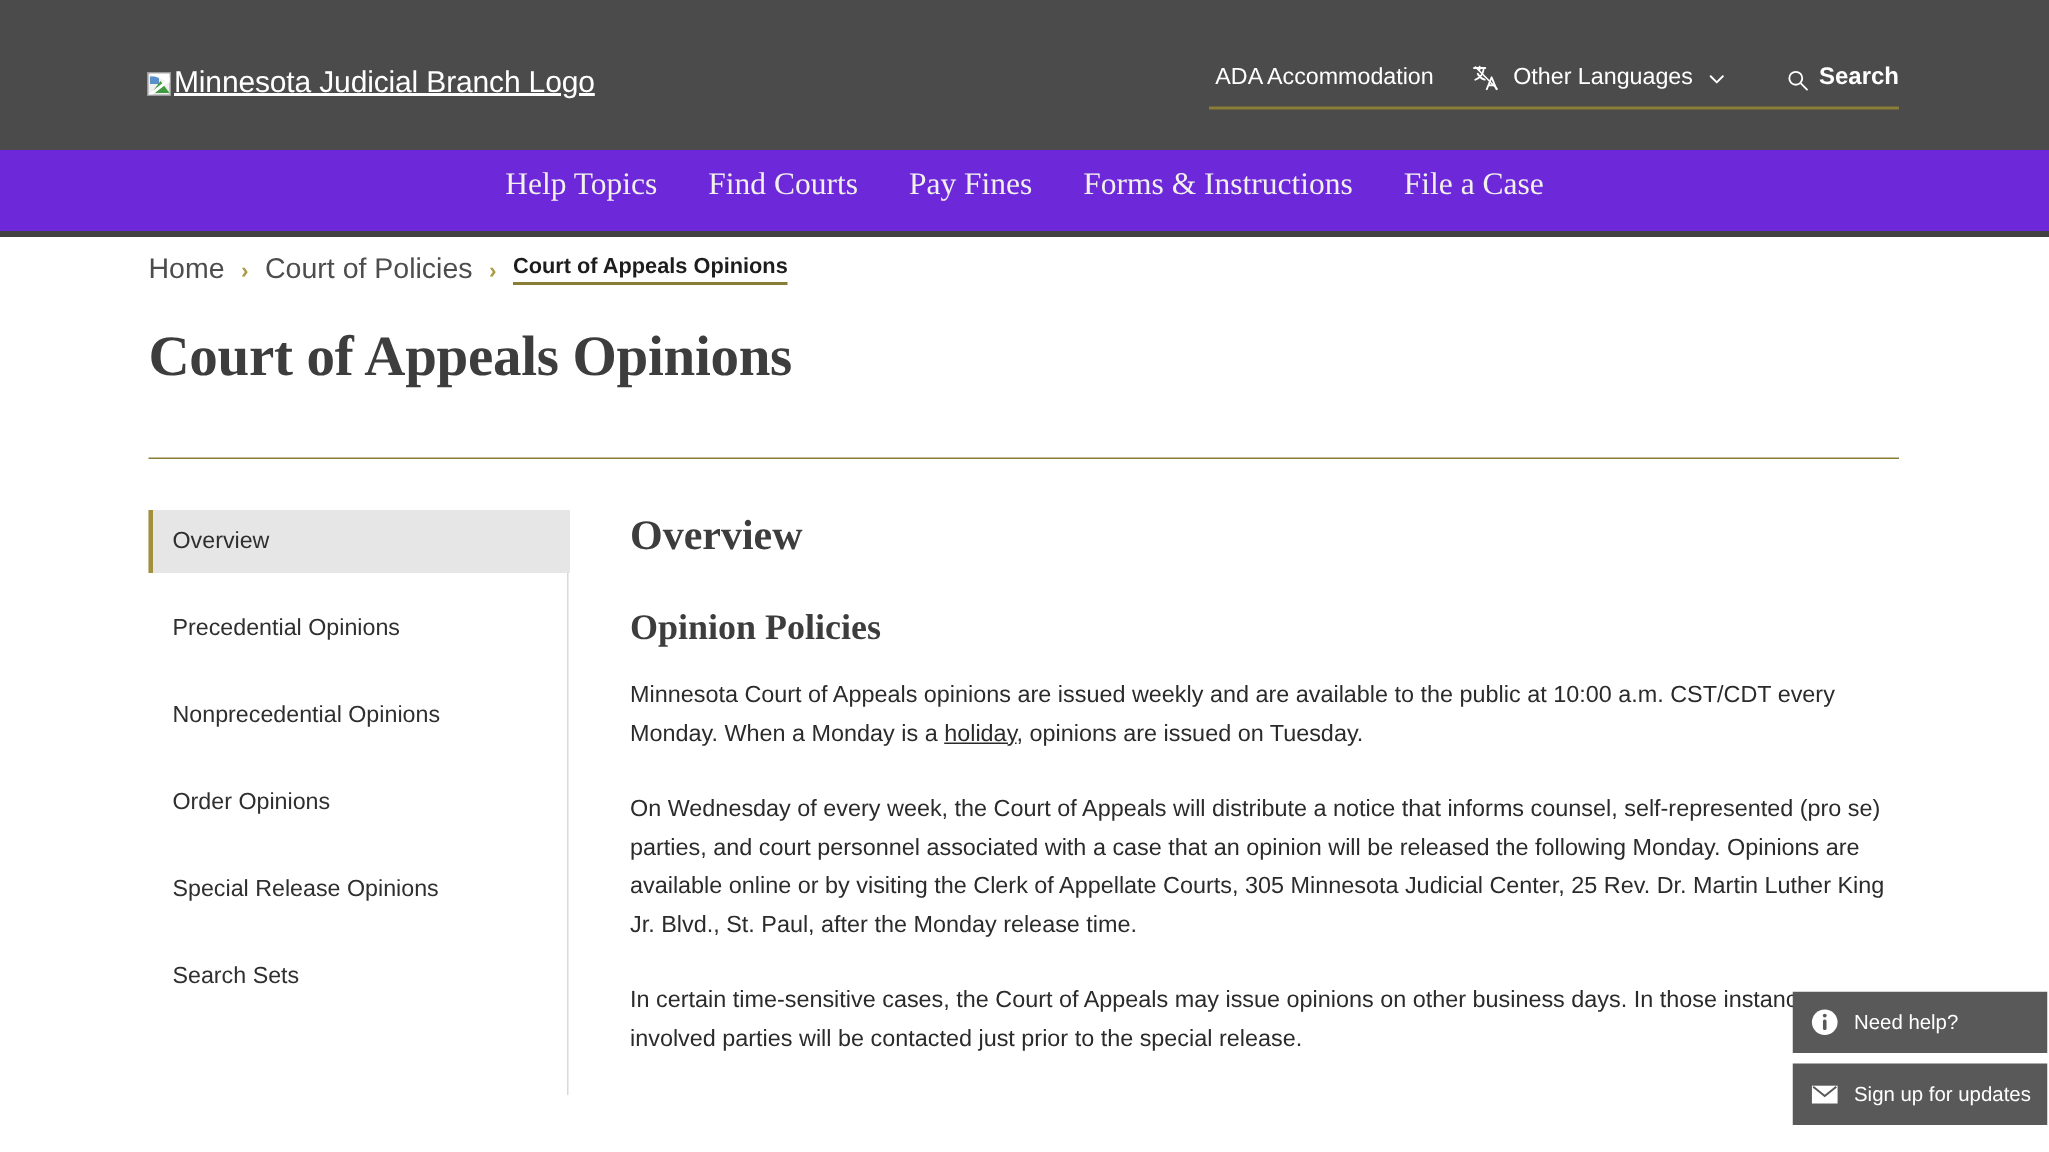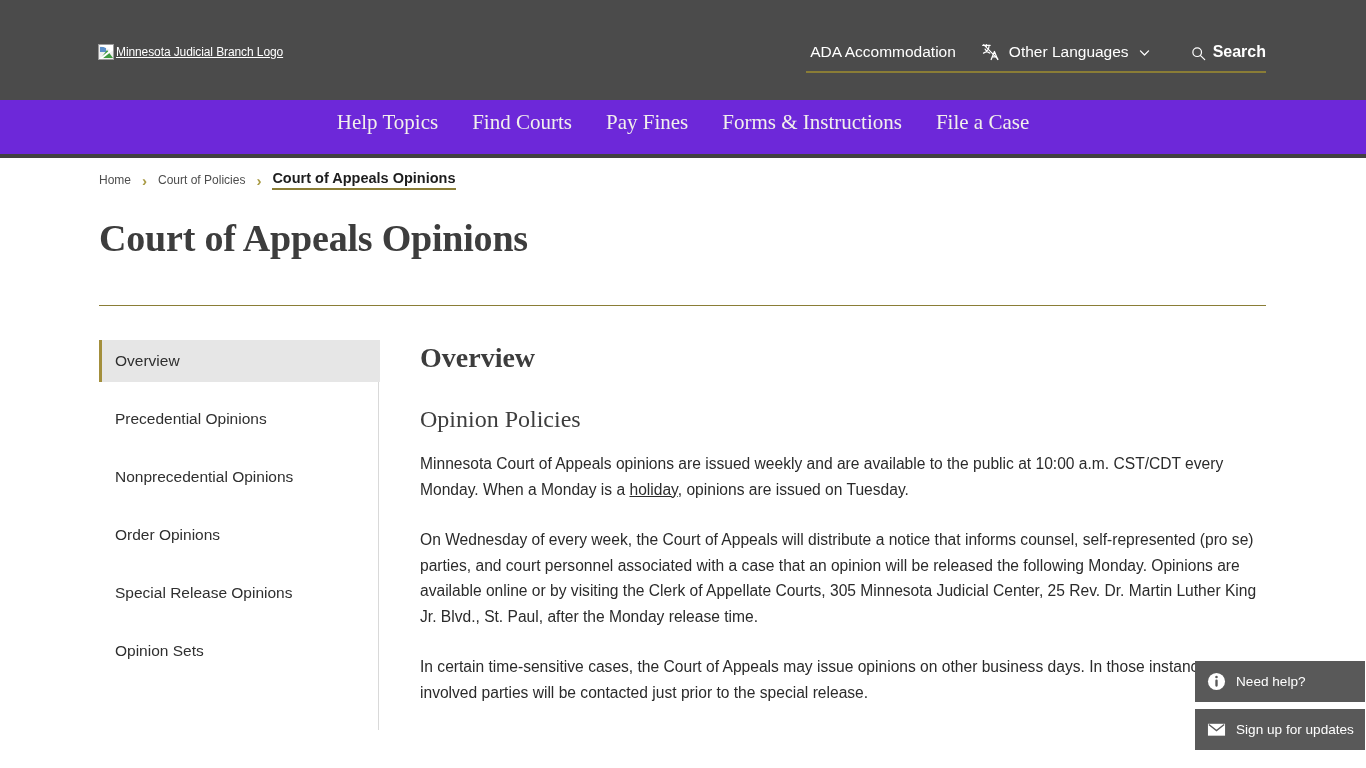"Minnesota Judicial Branch Logo" .logo-alt { font-size: 12px -> 20px }
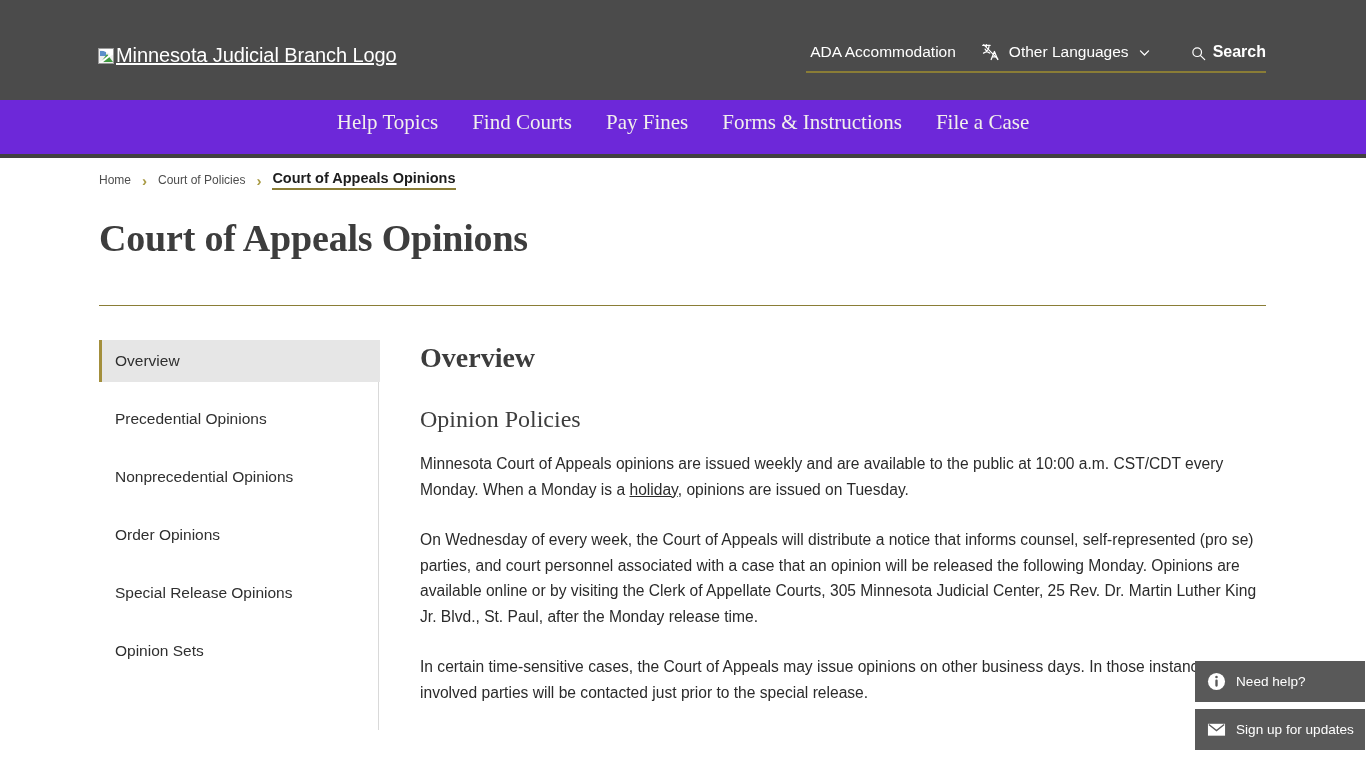"Home" .crumb { font-size: 12px -> 19px }
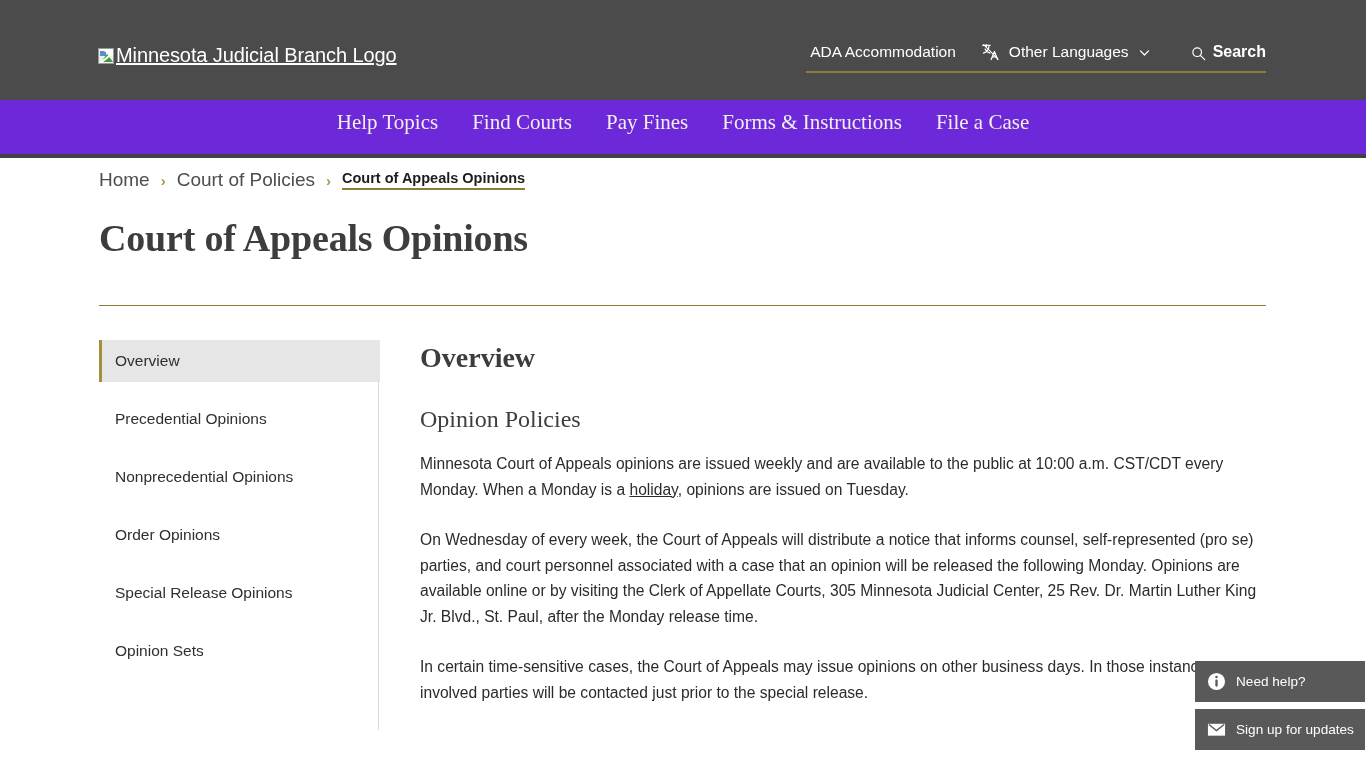"Opinion Policies" .h-policies { font-weight: normal -> bold }
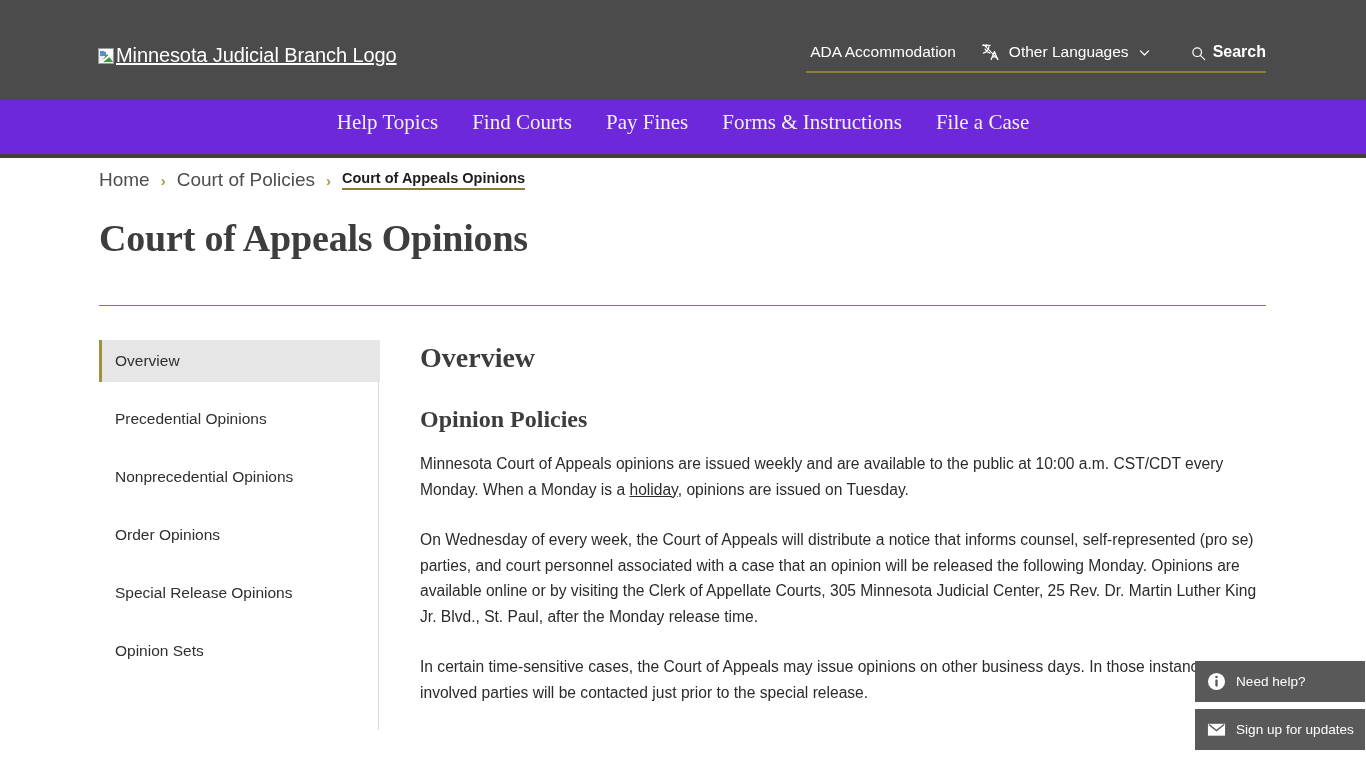"Opinion Sets" a.side-item { text: Opinion -> Search }
